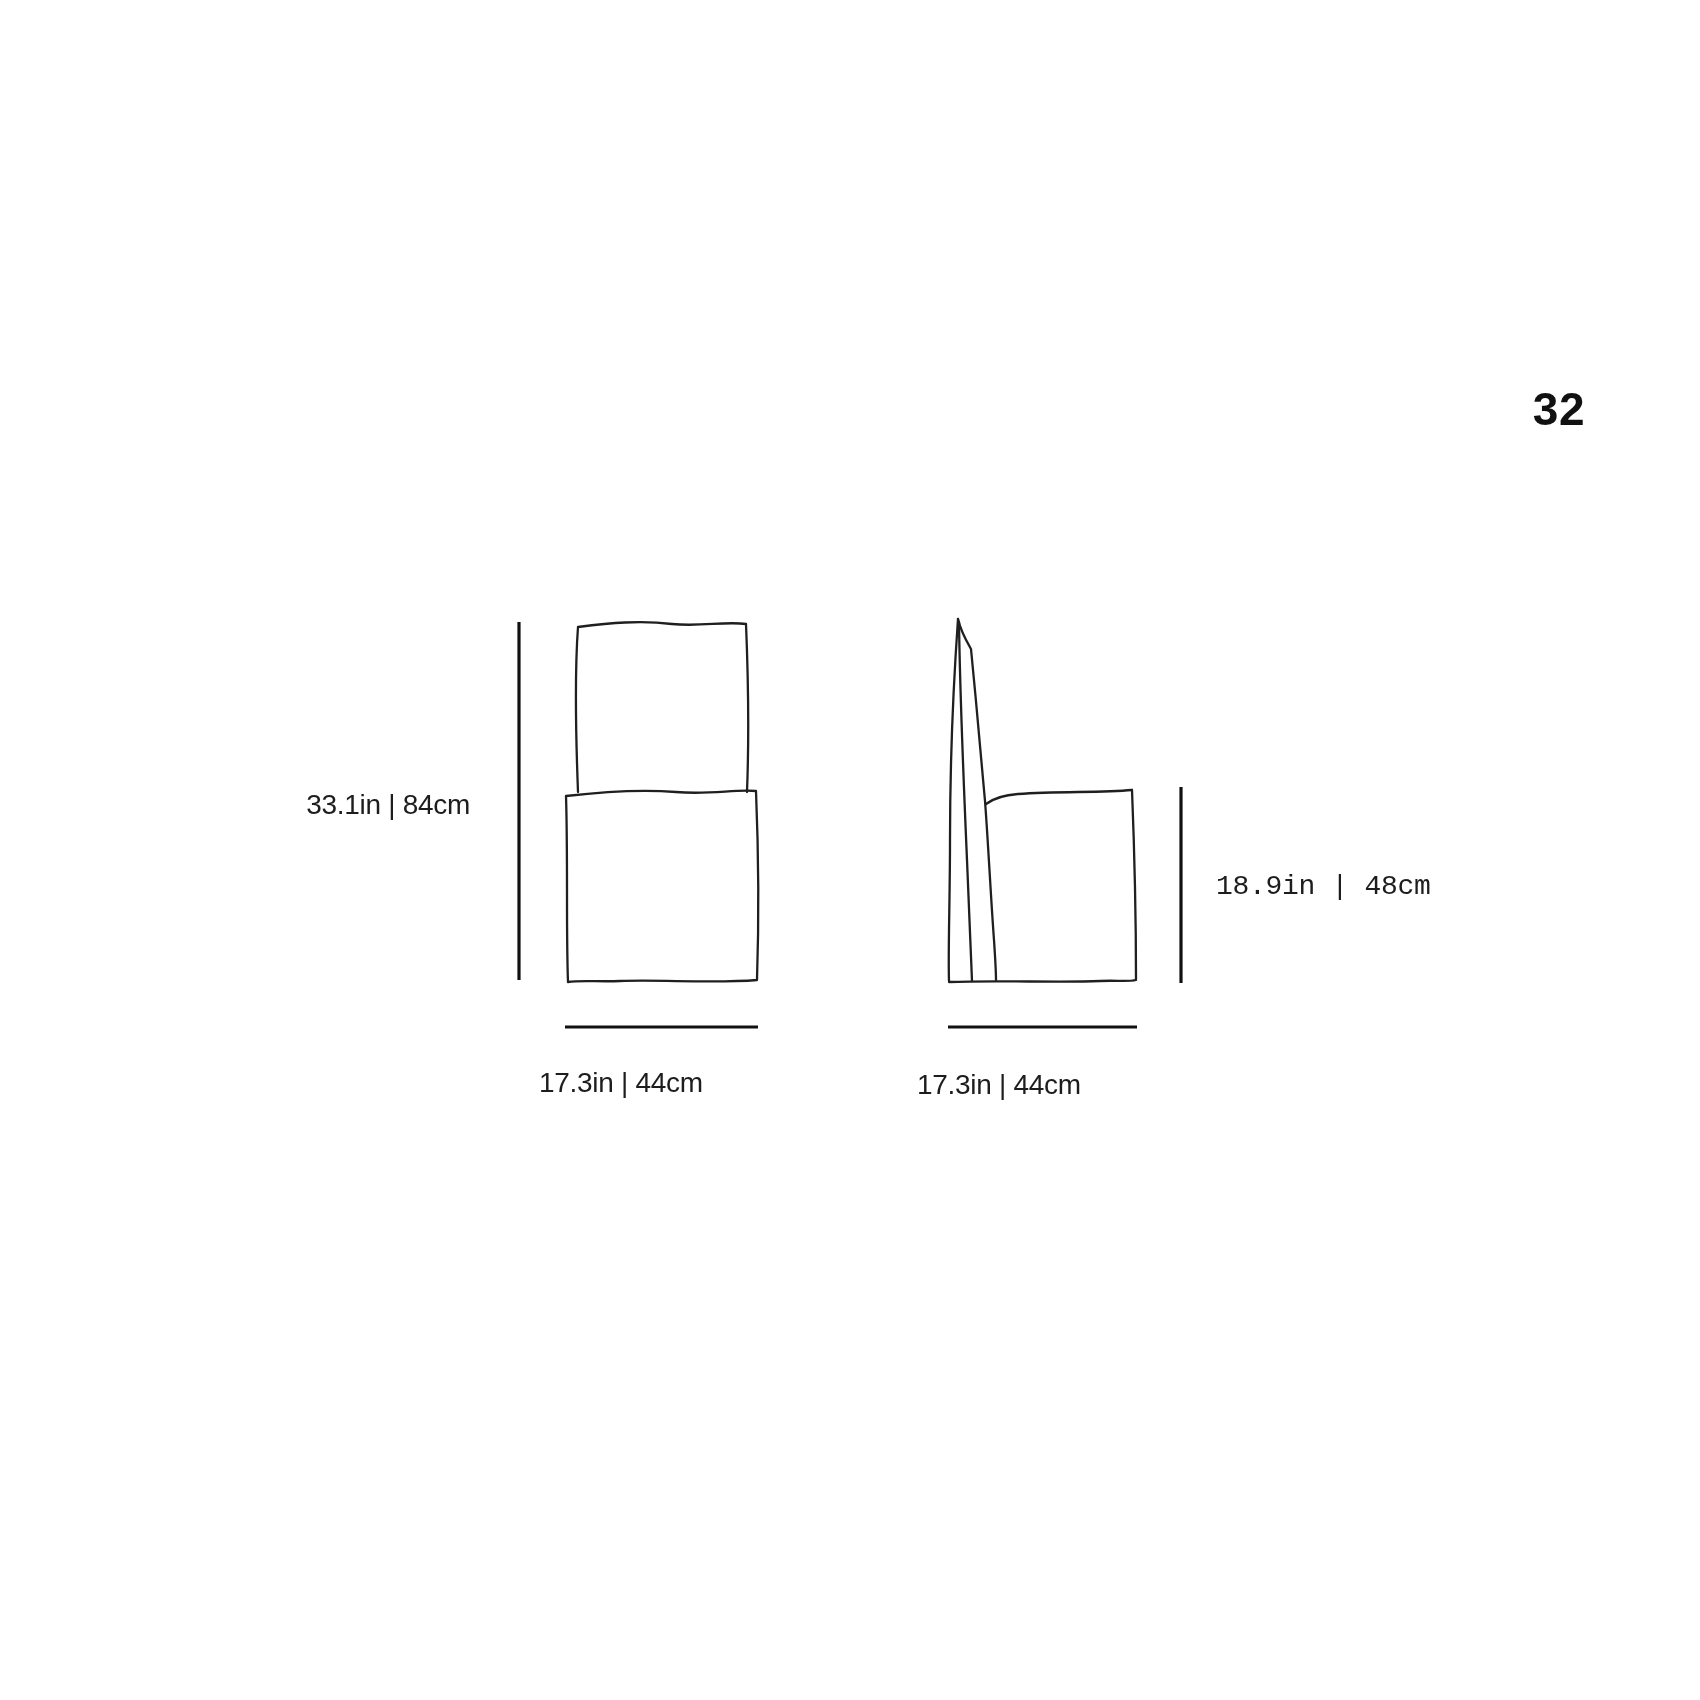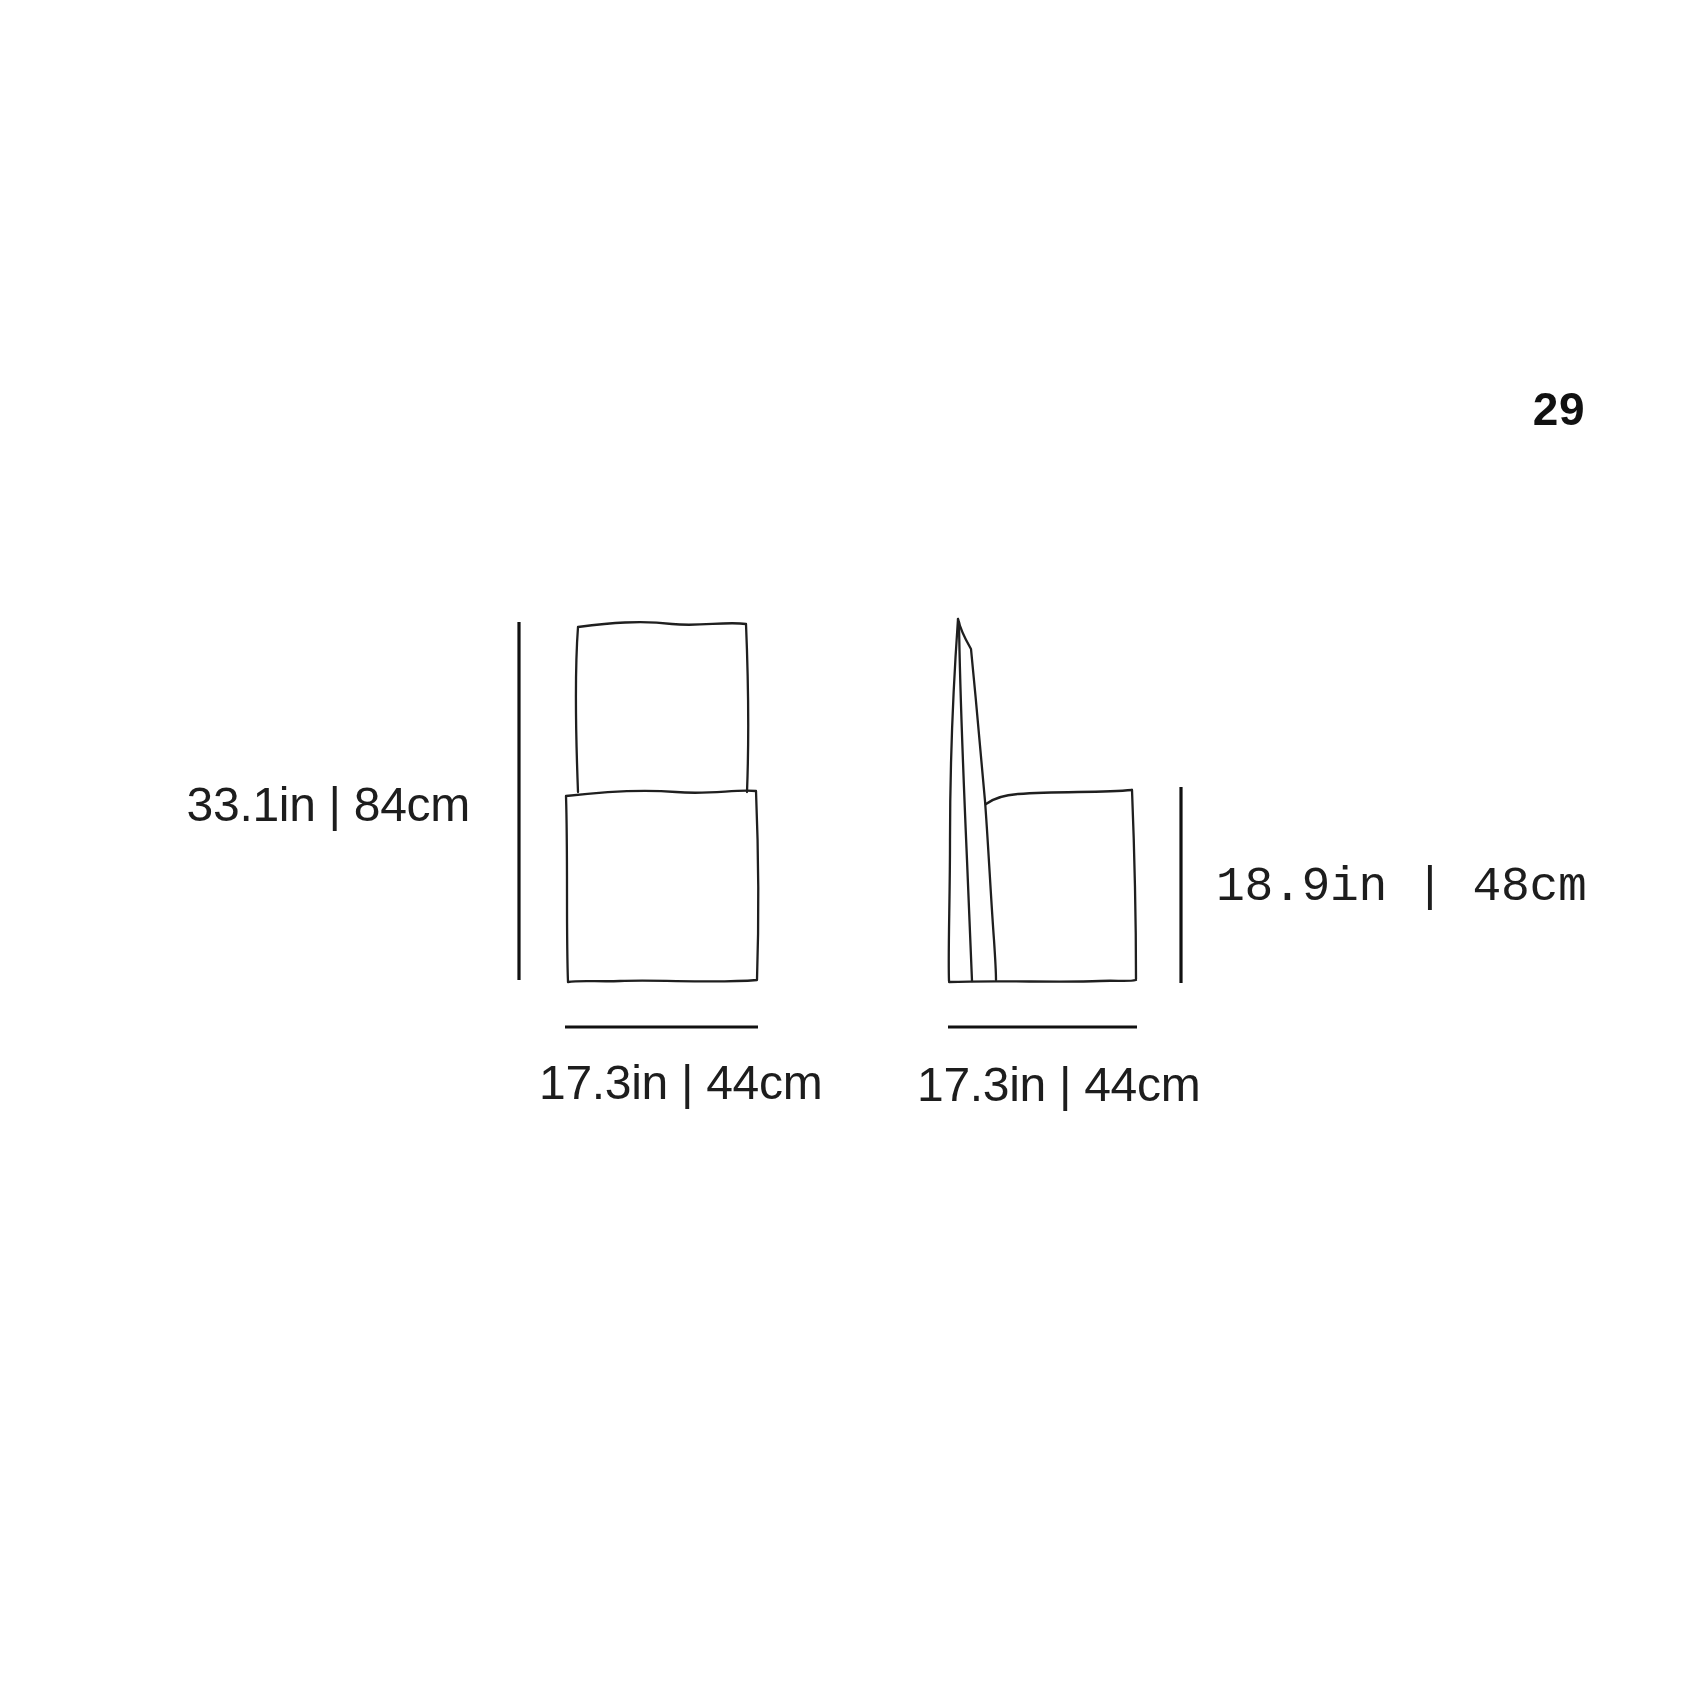"29" div.page-number { text: 29 -> 32 }
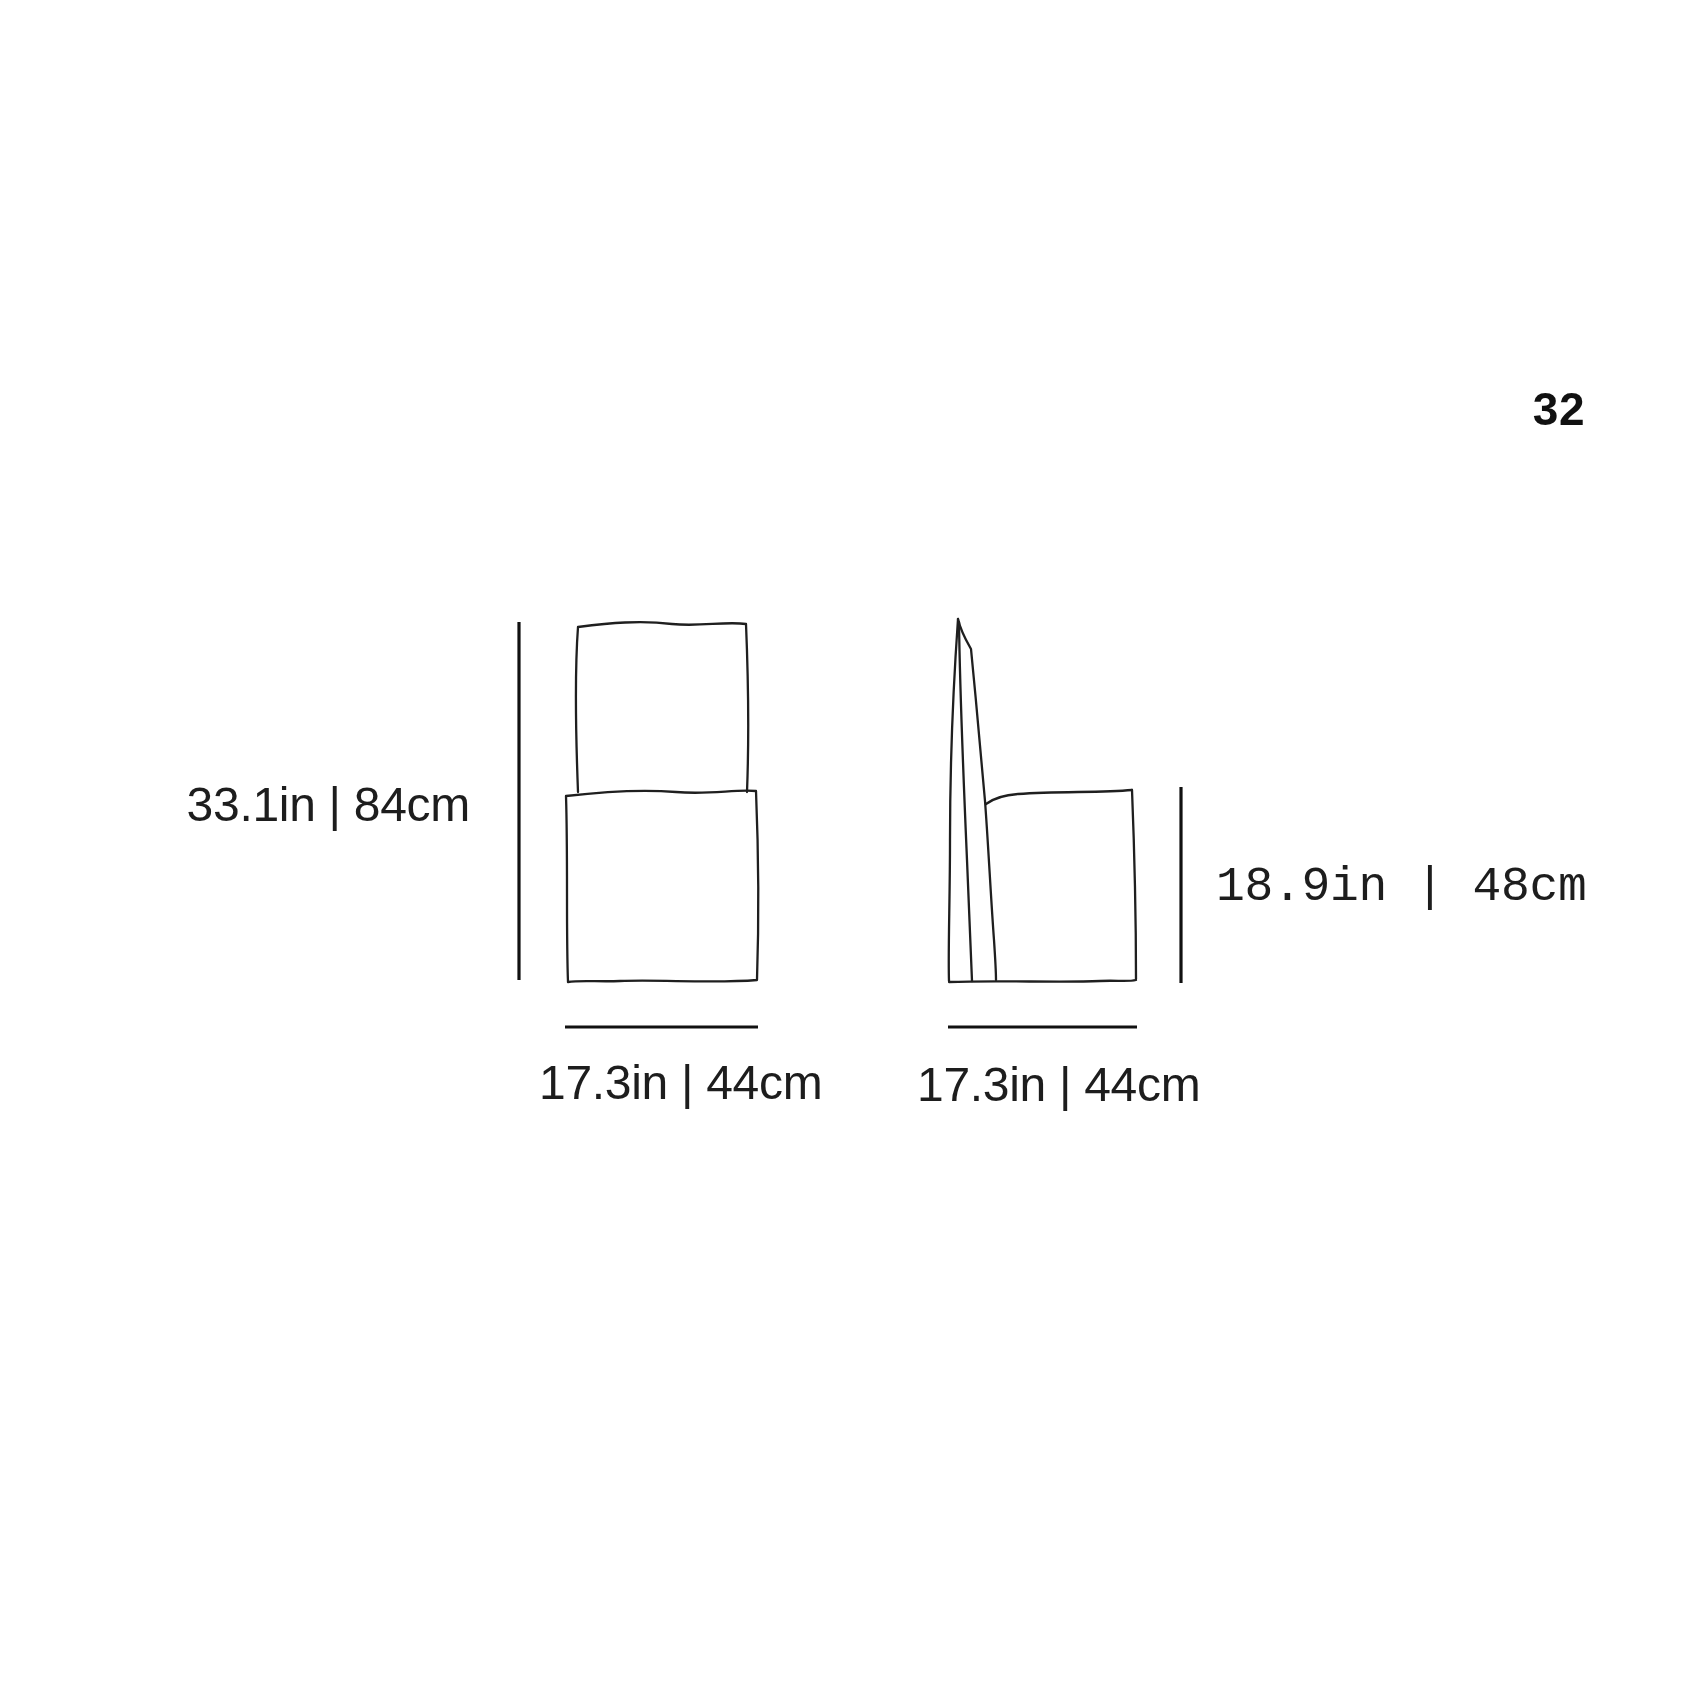"33.1in | 84cm" .dim-label { font-size: 48px -> 28px }
